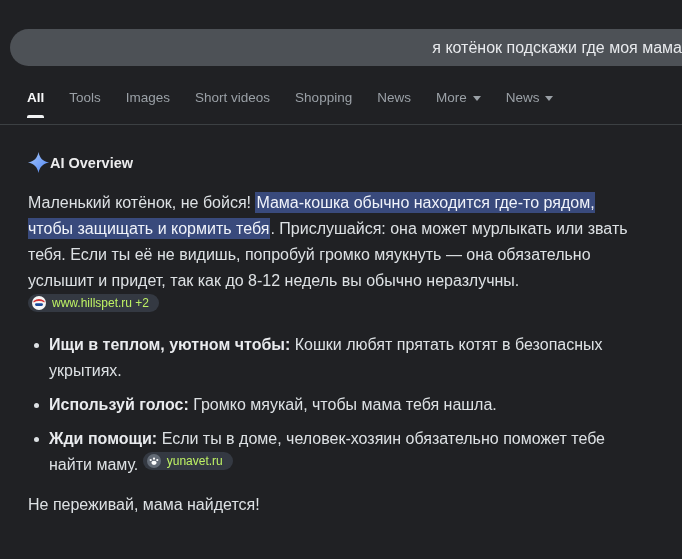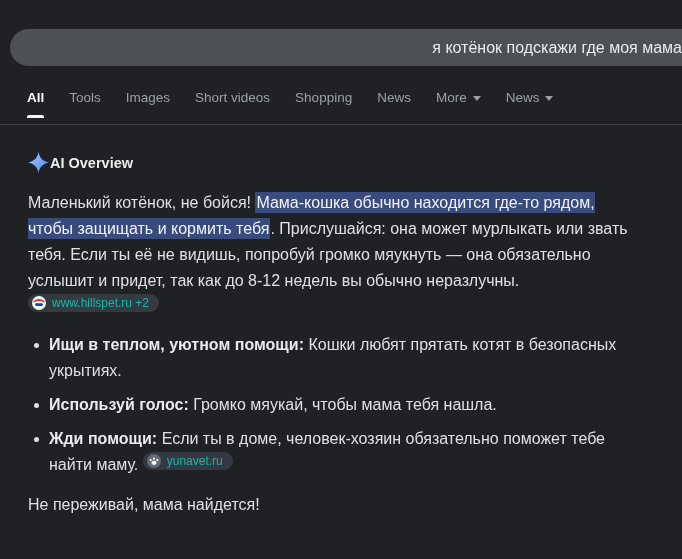"www.hillspet.ru +2" .chip { color: #14b8a6 -> #bef264 }
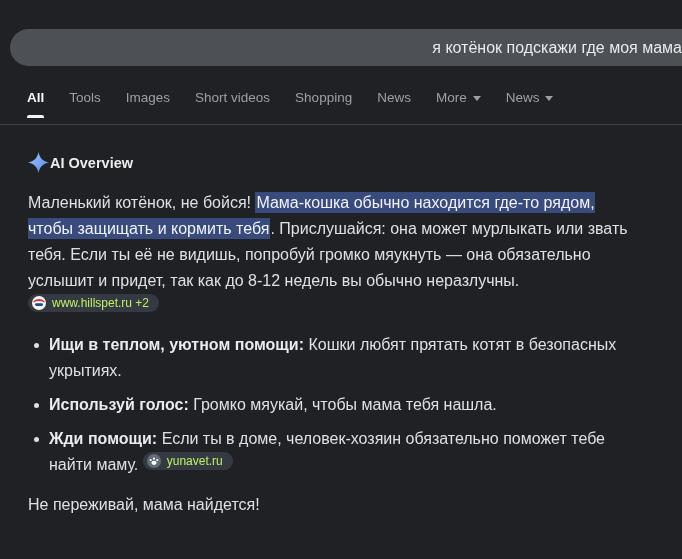"Ищи в теплом, уютном помощи:" span.b { text: помощи -> чтобы }
